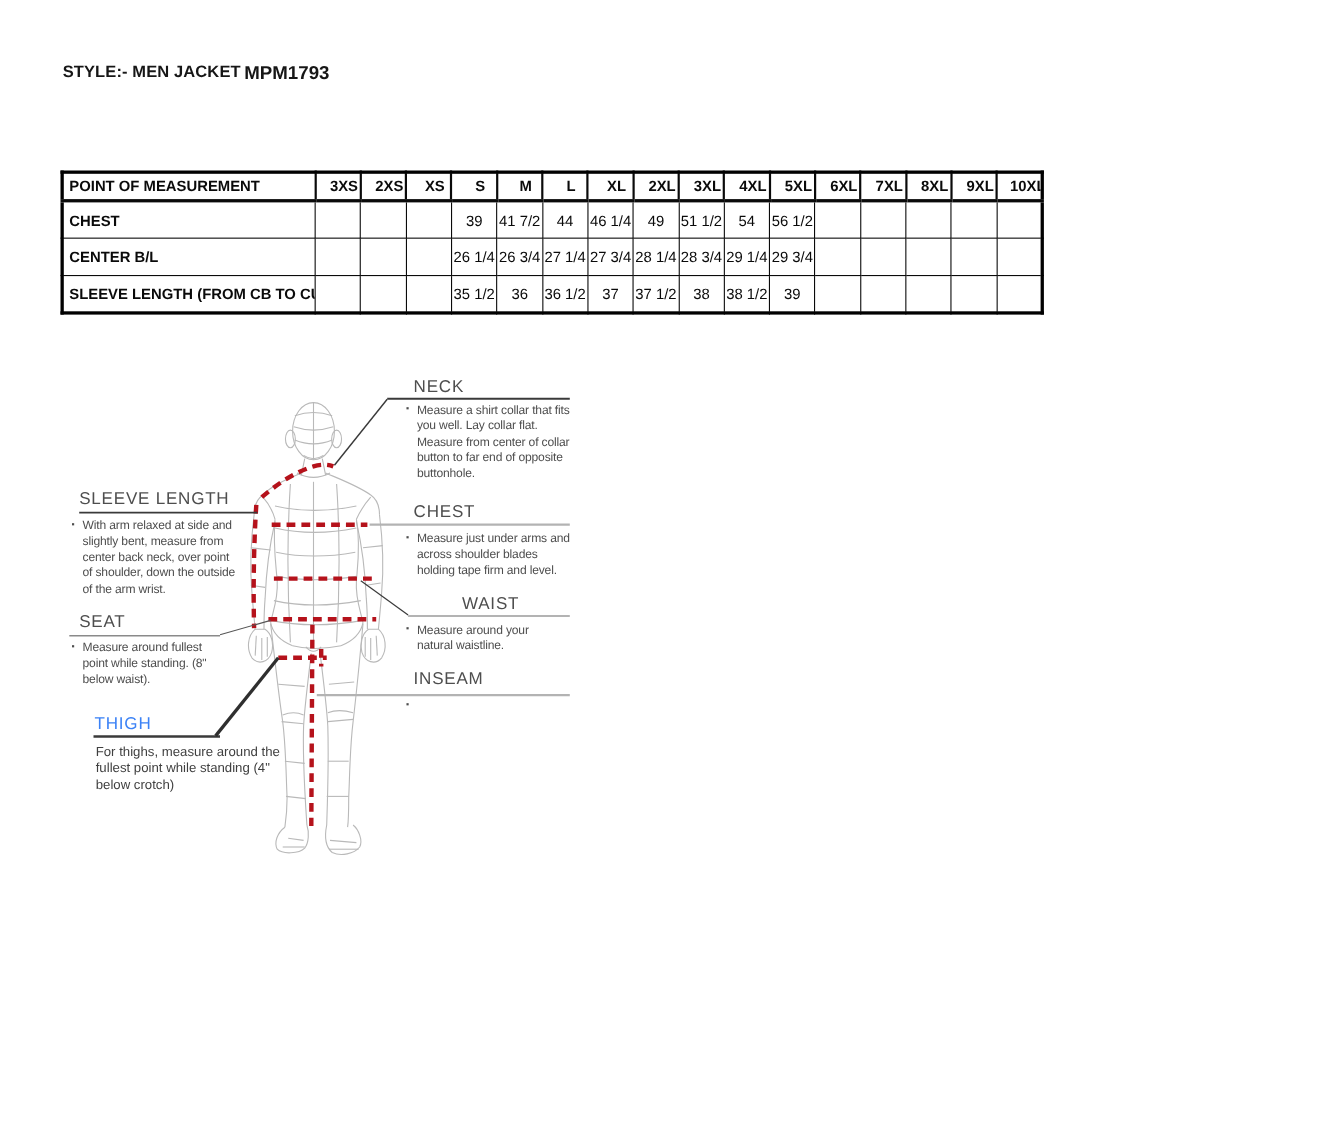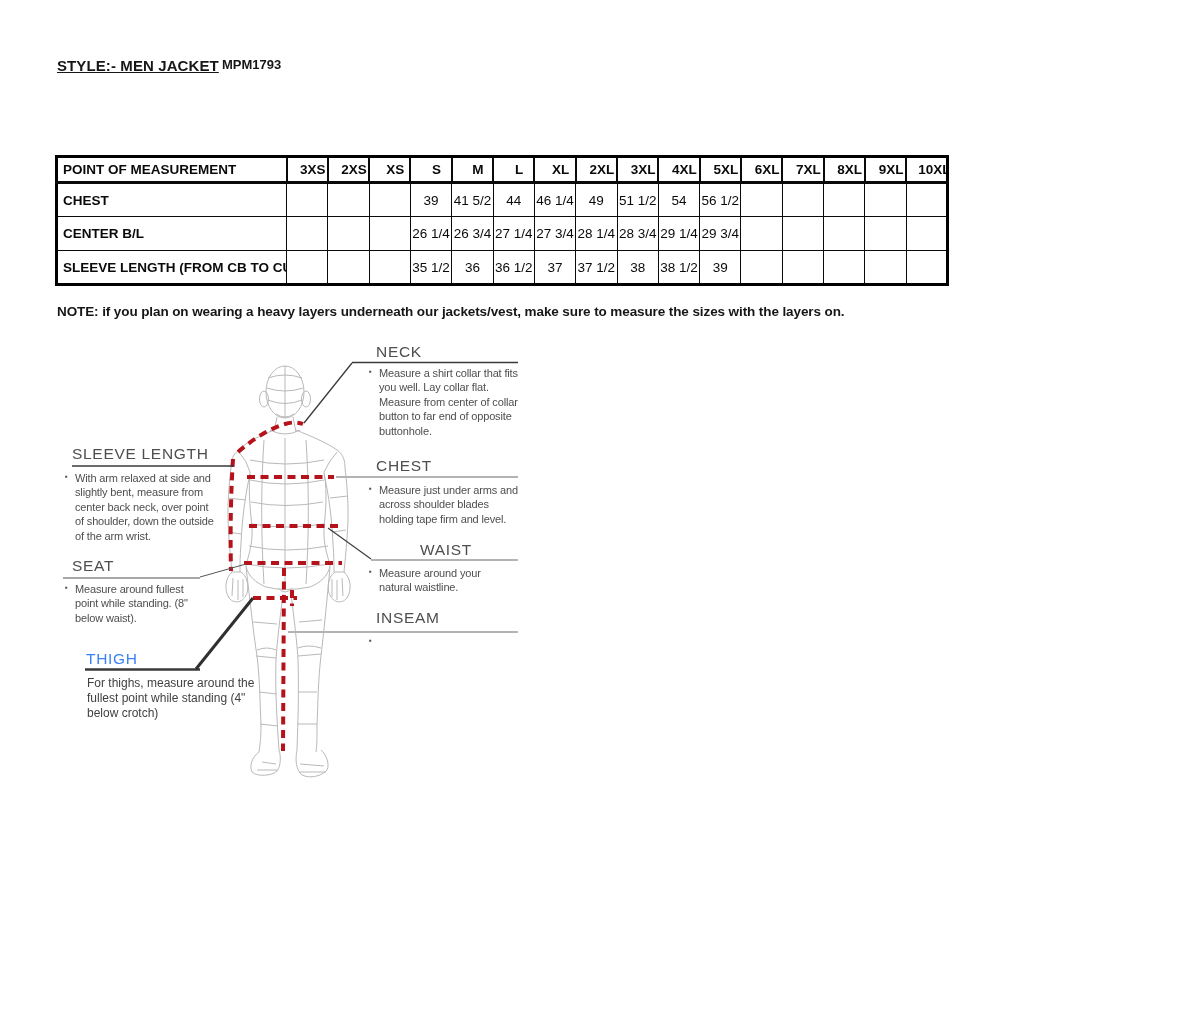"STYLE:- MEN JACKET" .doc-title { text-decoration: underline -> none }
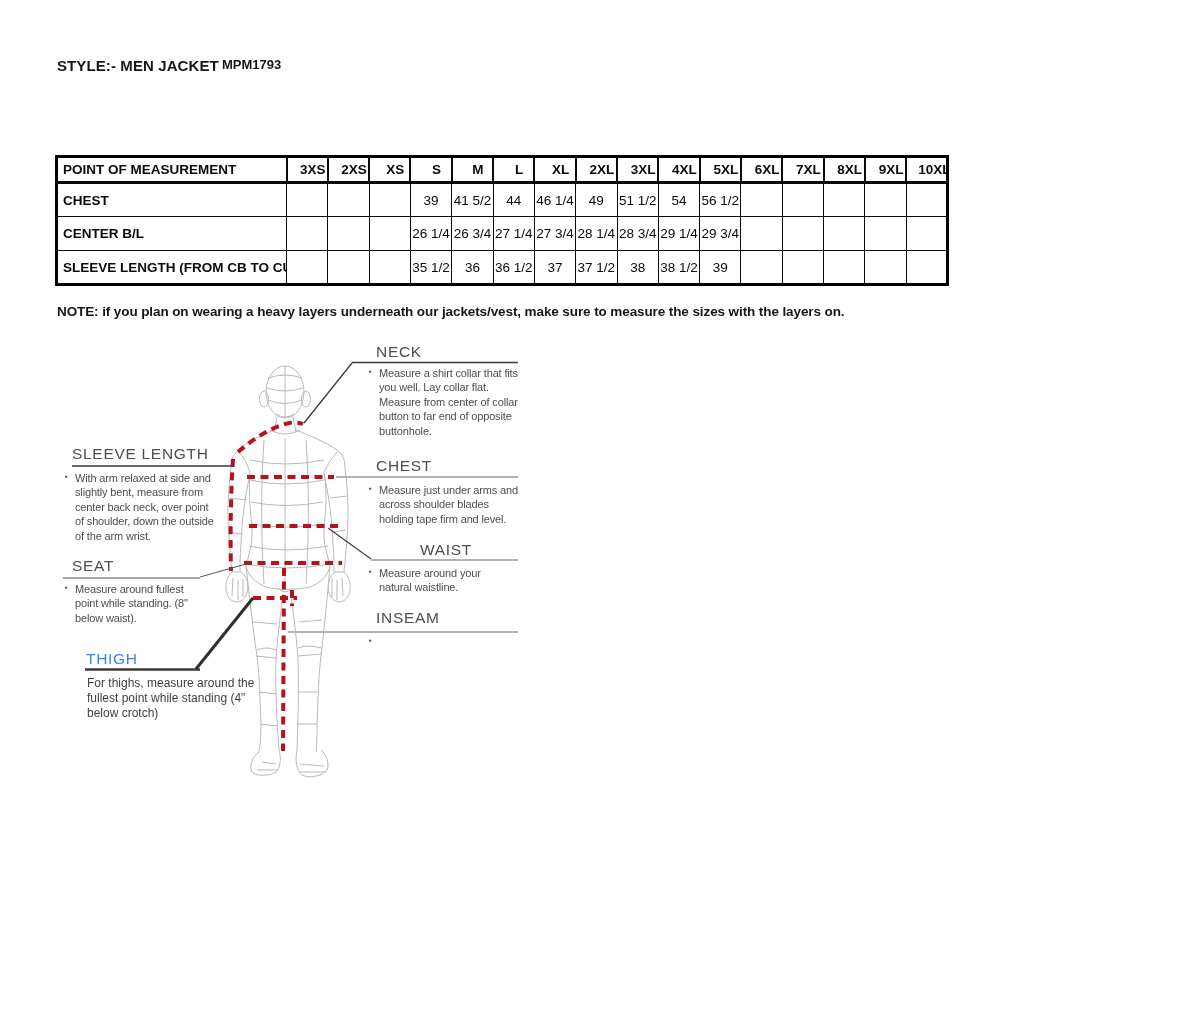"MPM1793" .style-code { font-size: 13px -> 17px }
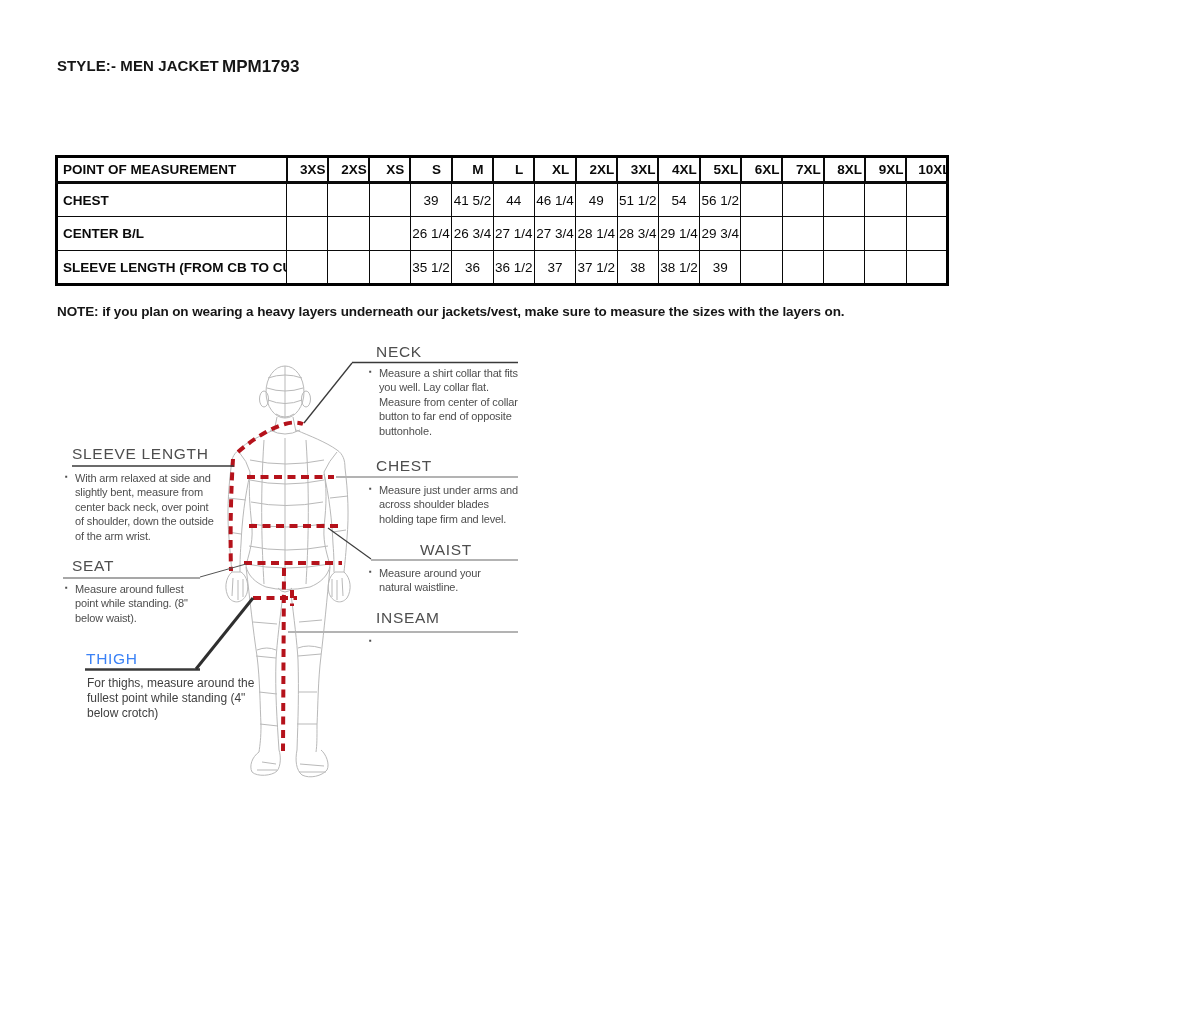"41 5/2" td { text: 5/2 -> 7/2 }
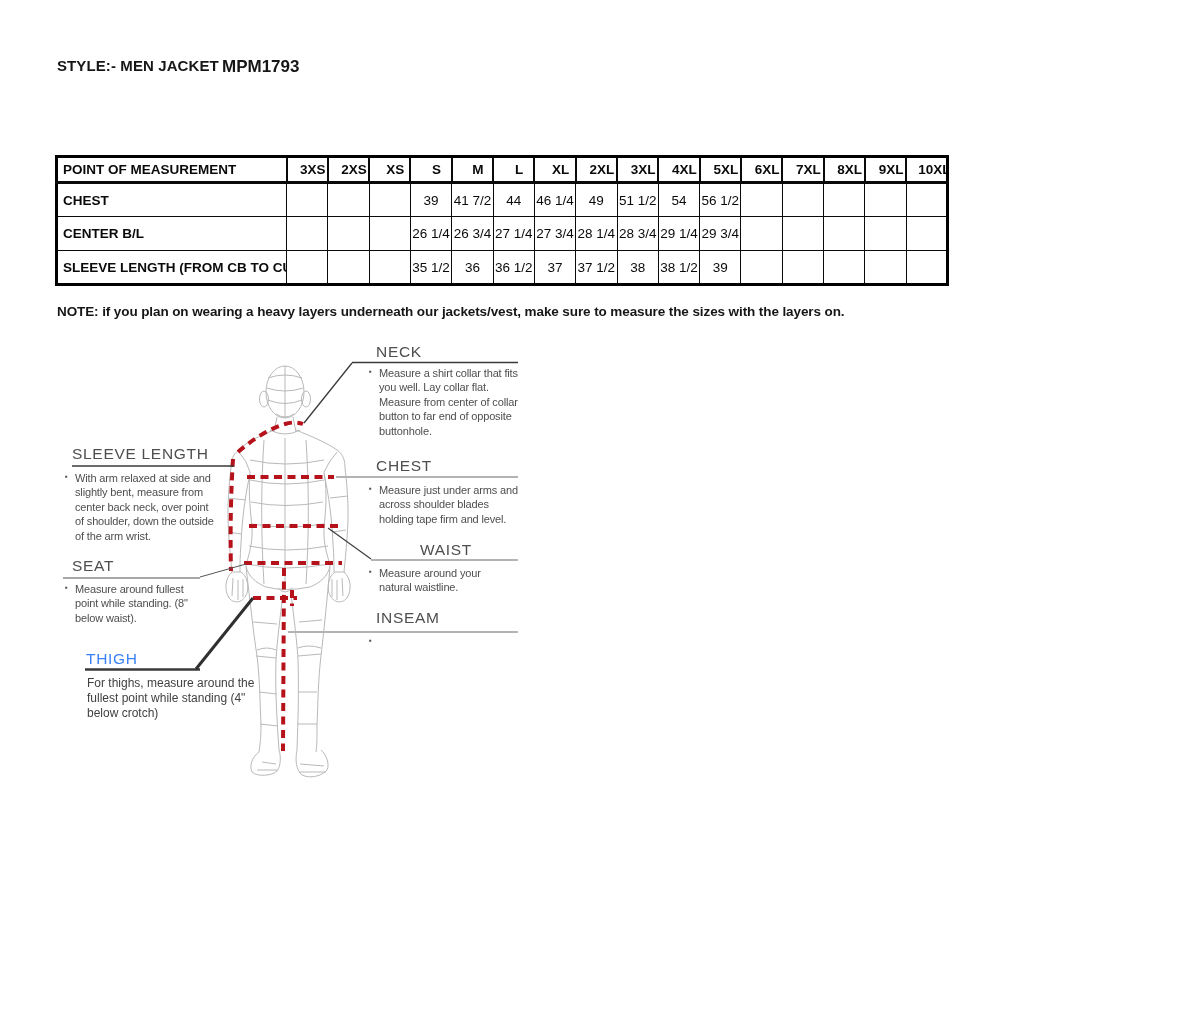"NOTE: if you plan on" div.note { html: <div>NOTE: if you plan on wearing a heavy layers underneath our jackets/vest, make sure to measure the sizes with the layers on.</div> -> none }
